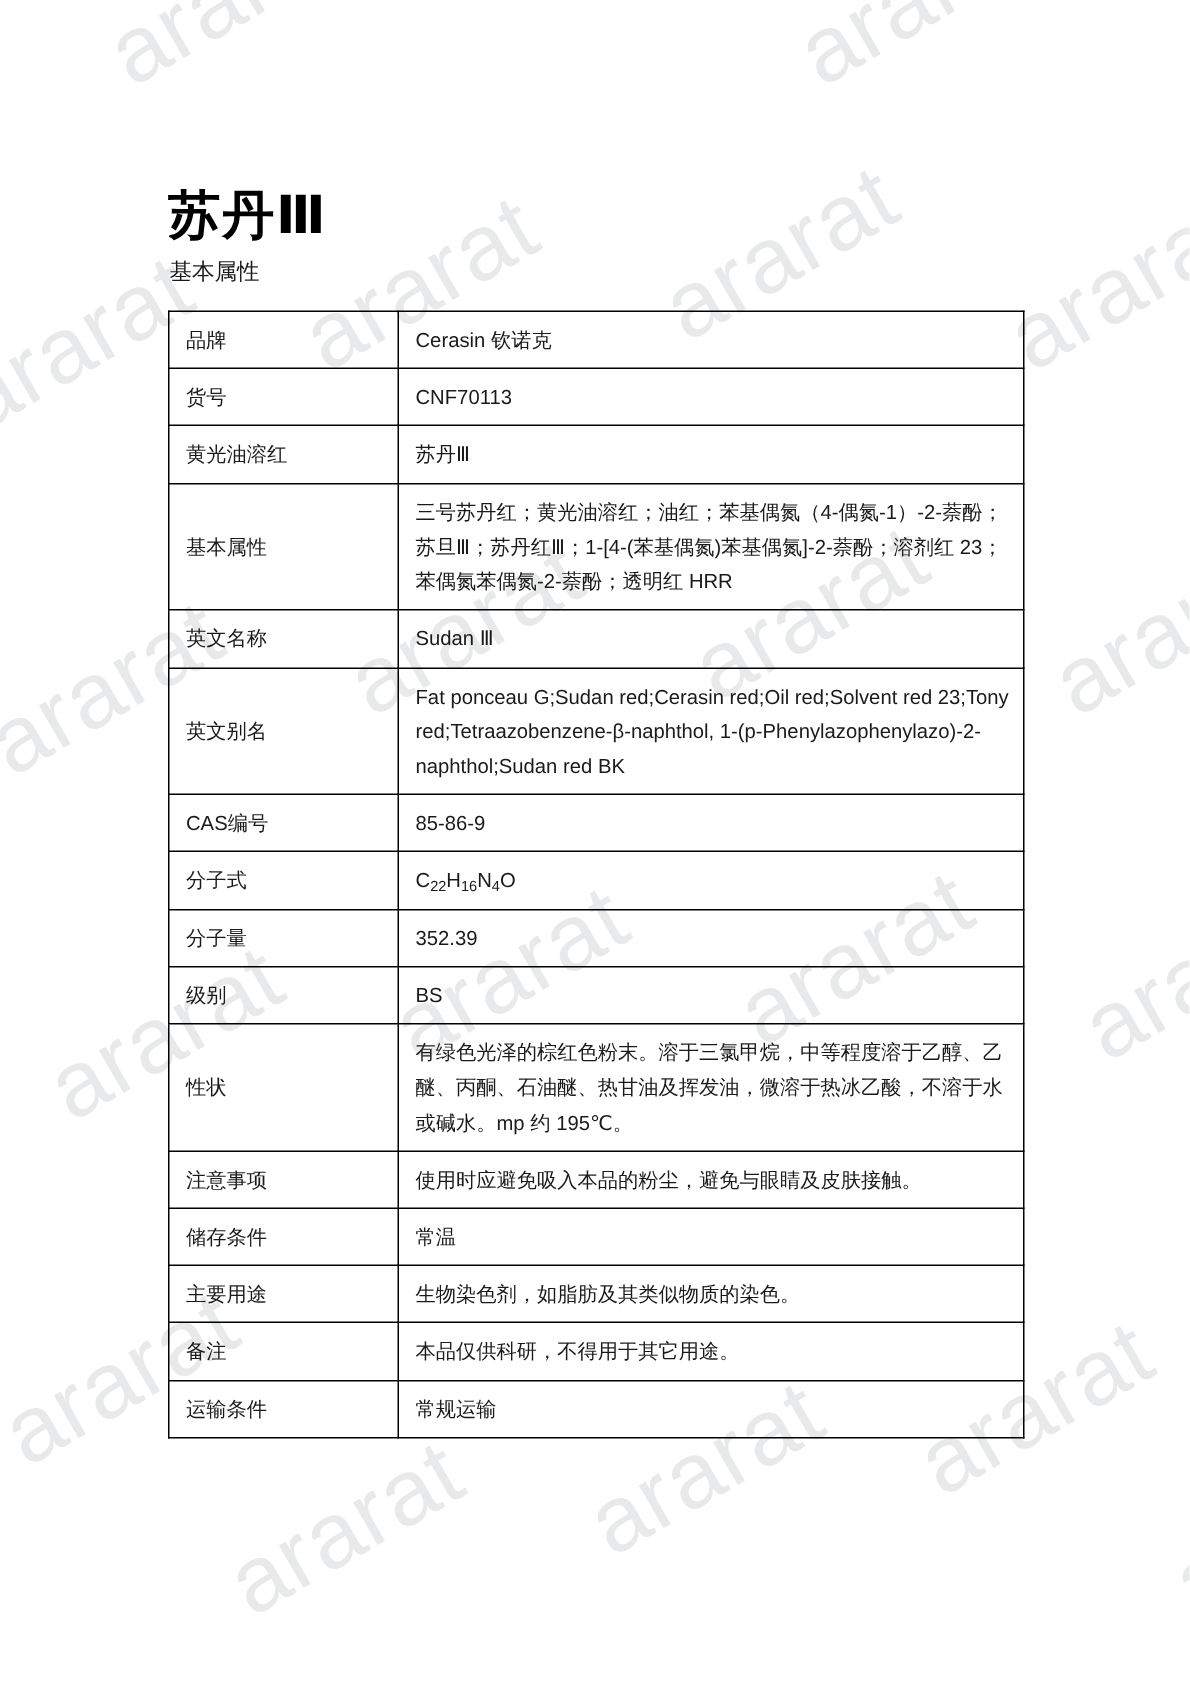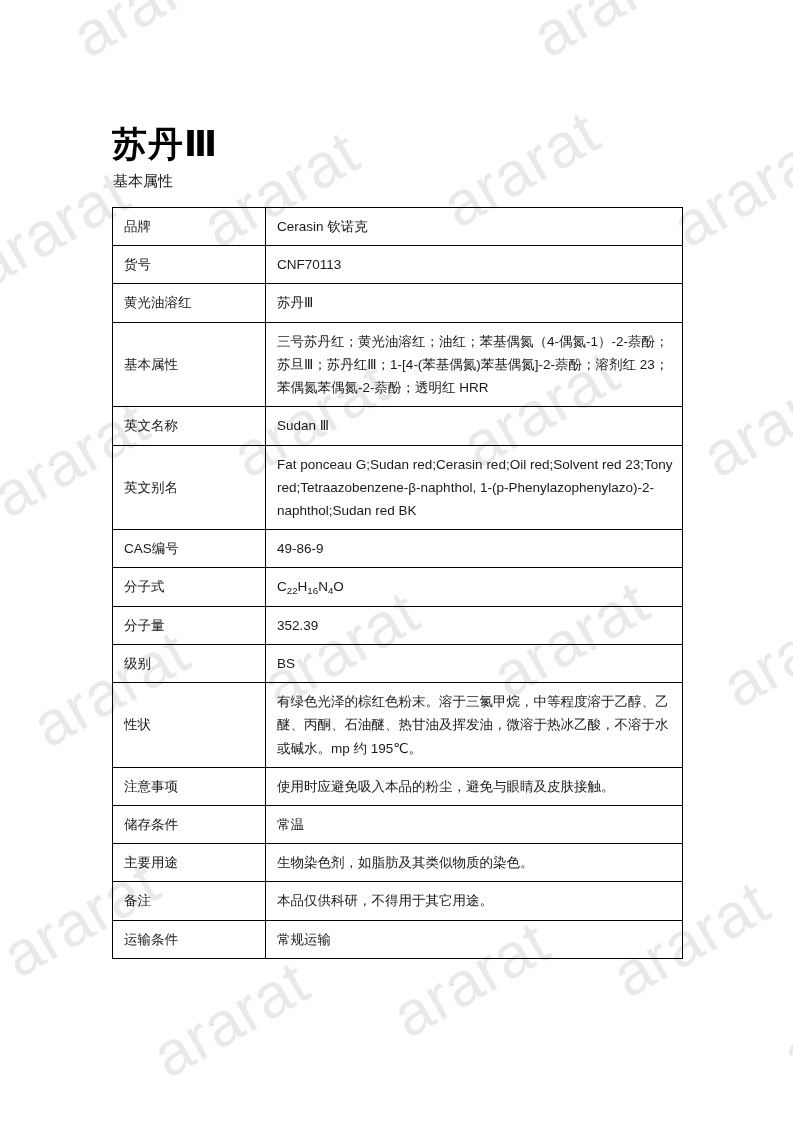"49-86-9" td.value-cell { text: 49-86-9 -> 85-86-9 }
